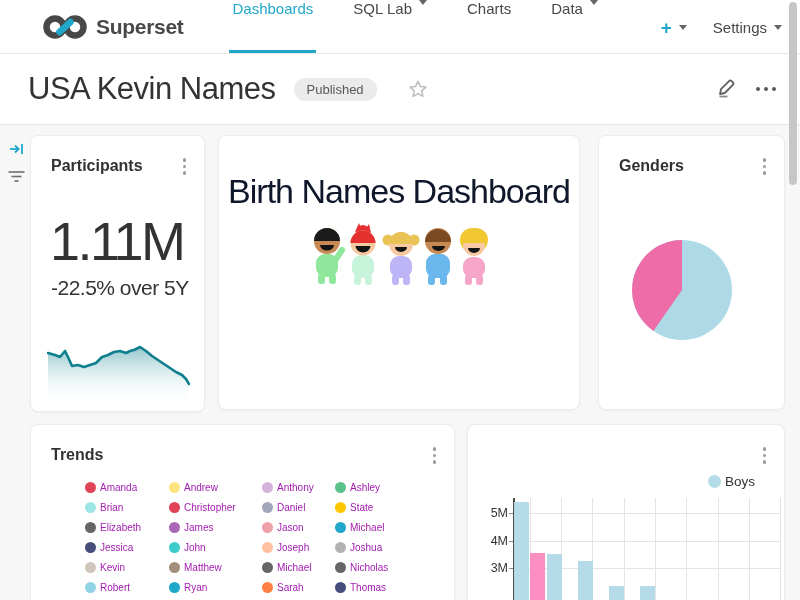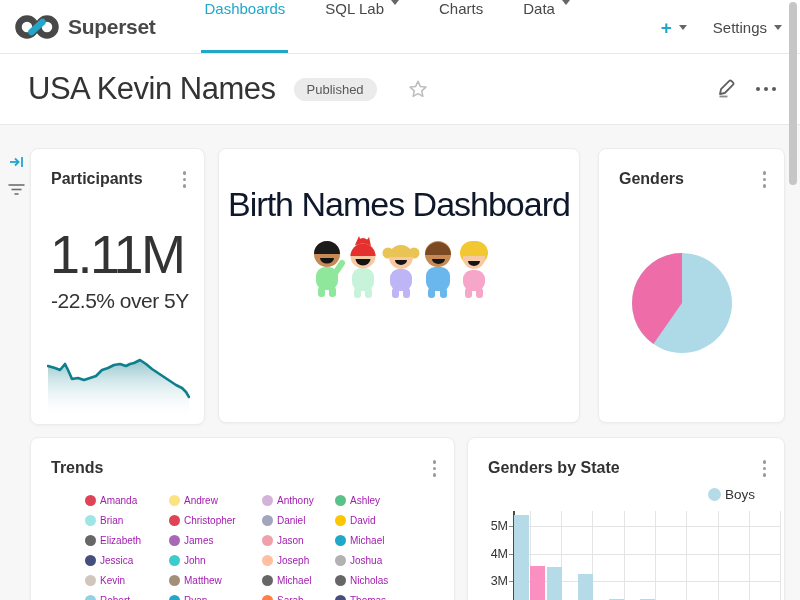"Superset" .navbar { padding-left: none -> 28px }
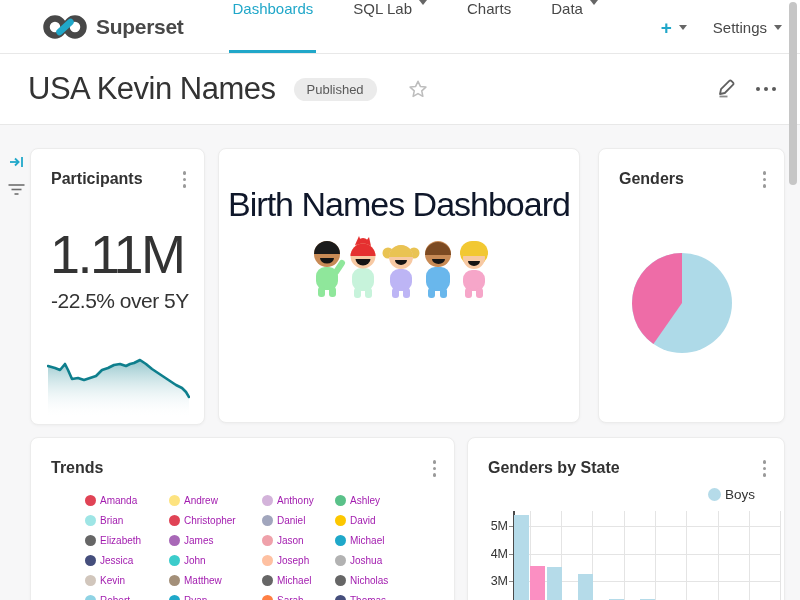"Participants" .content { top: 125px -> 112px }
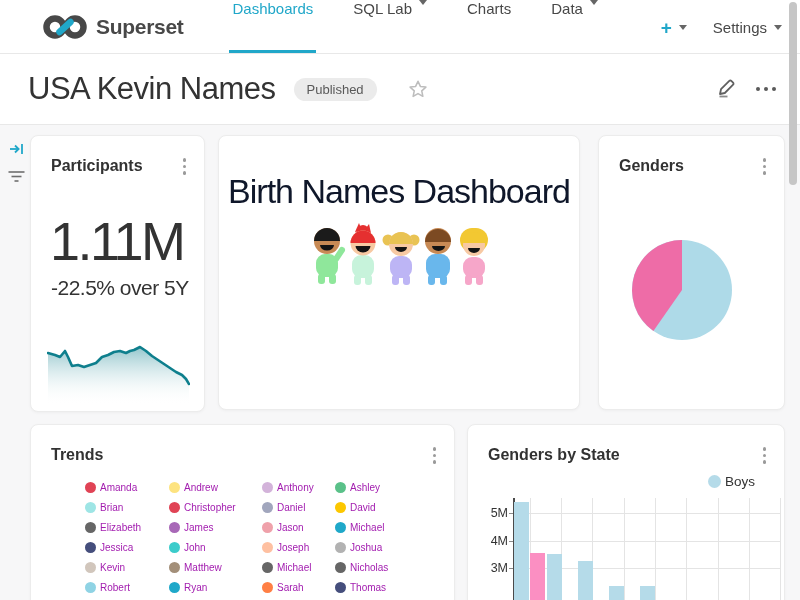"Genders by State" div.card-title { html: <div>Genders by State</div> -> none }
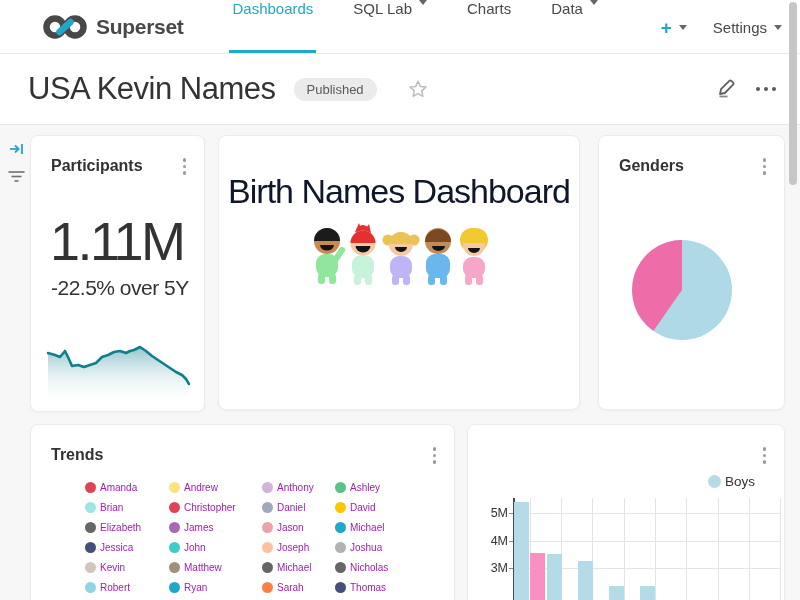"David" span.lg-label { text: David -> State }
